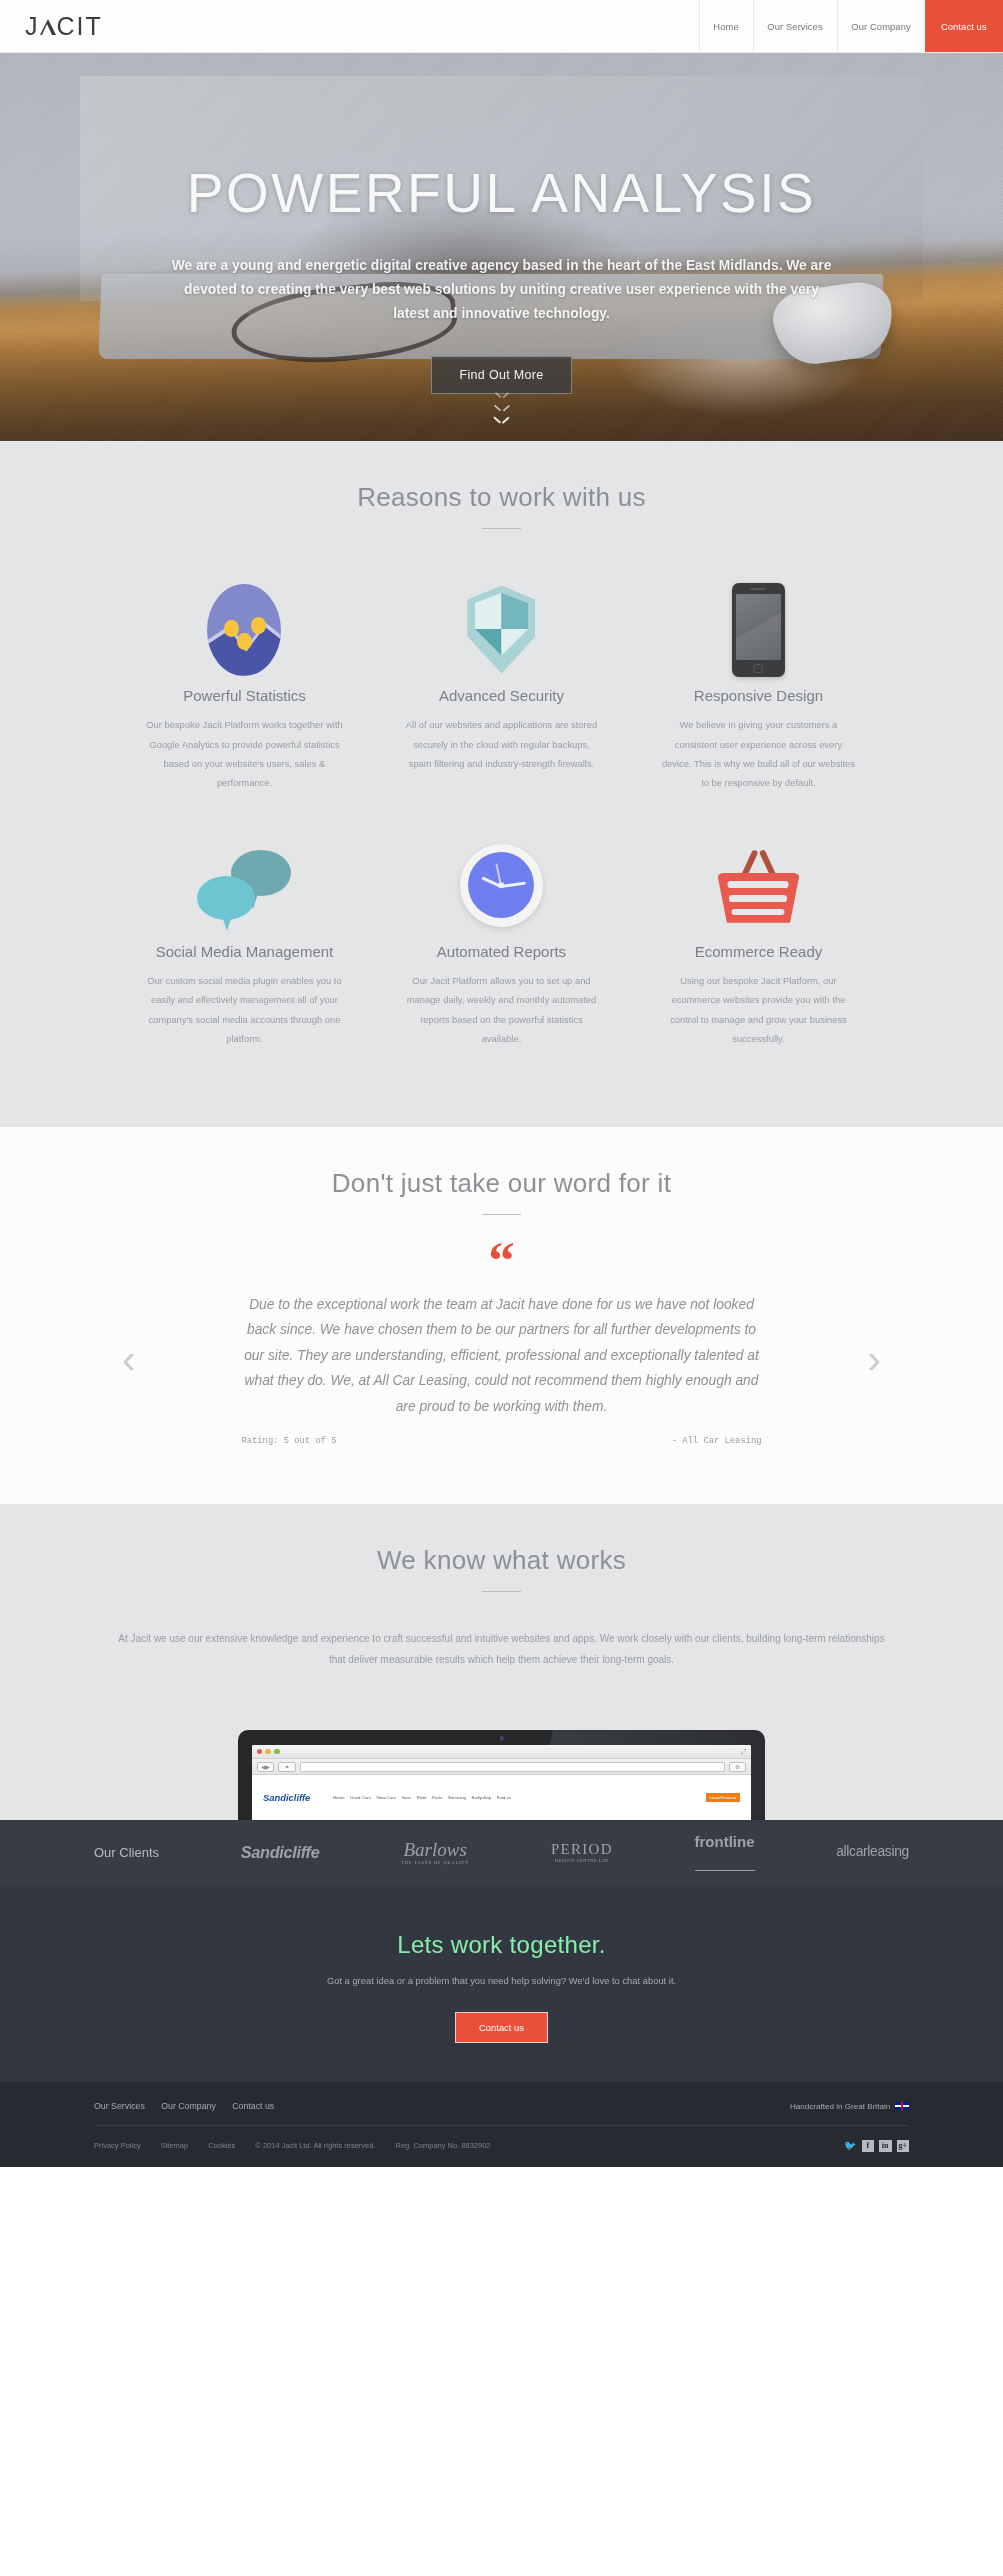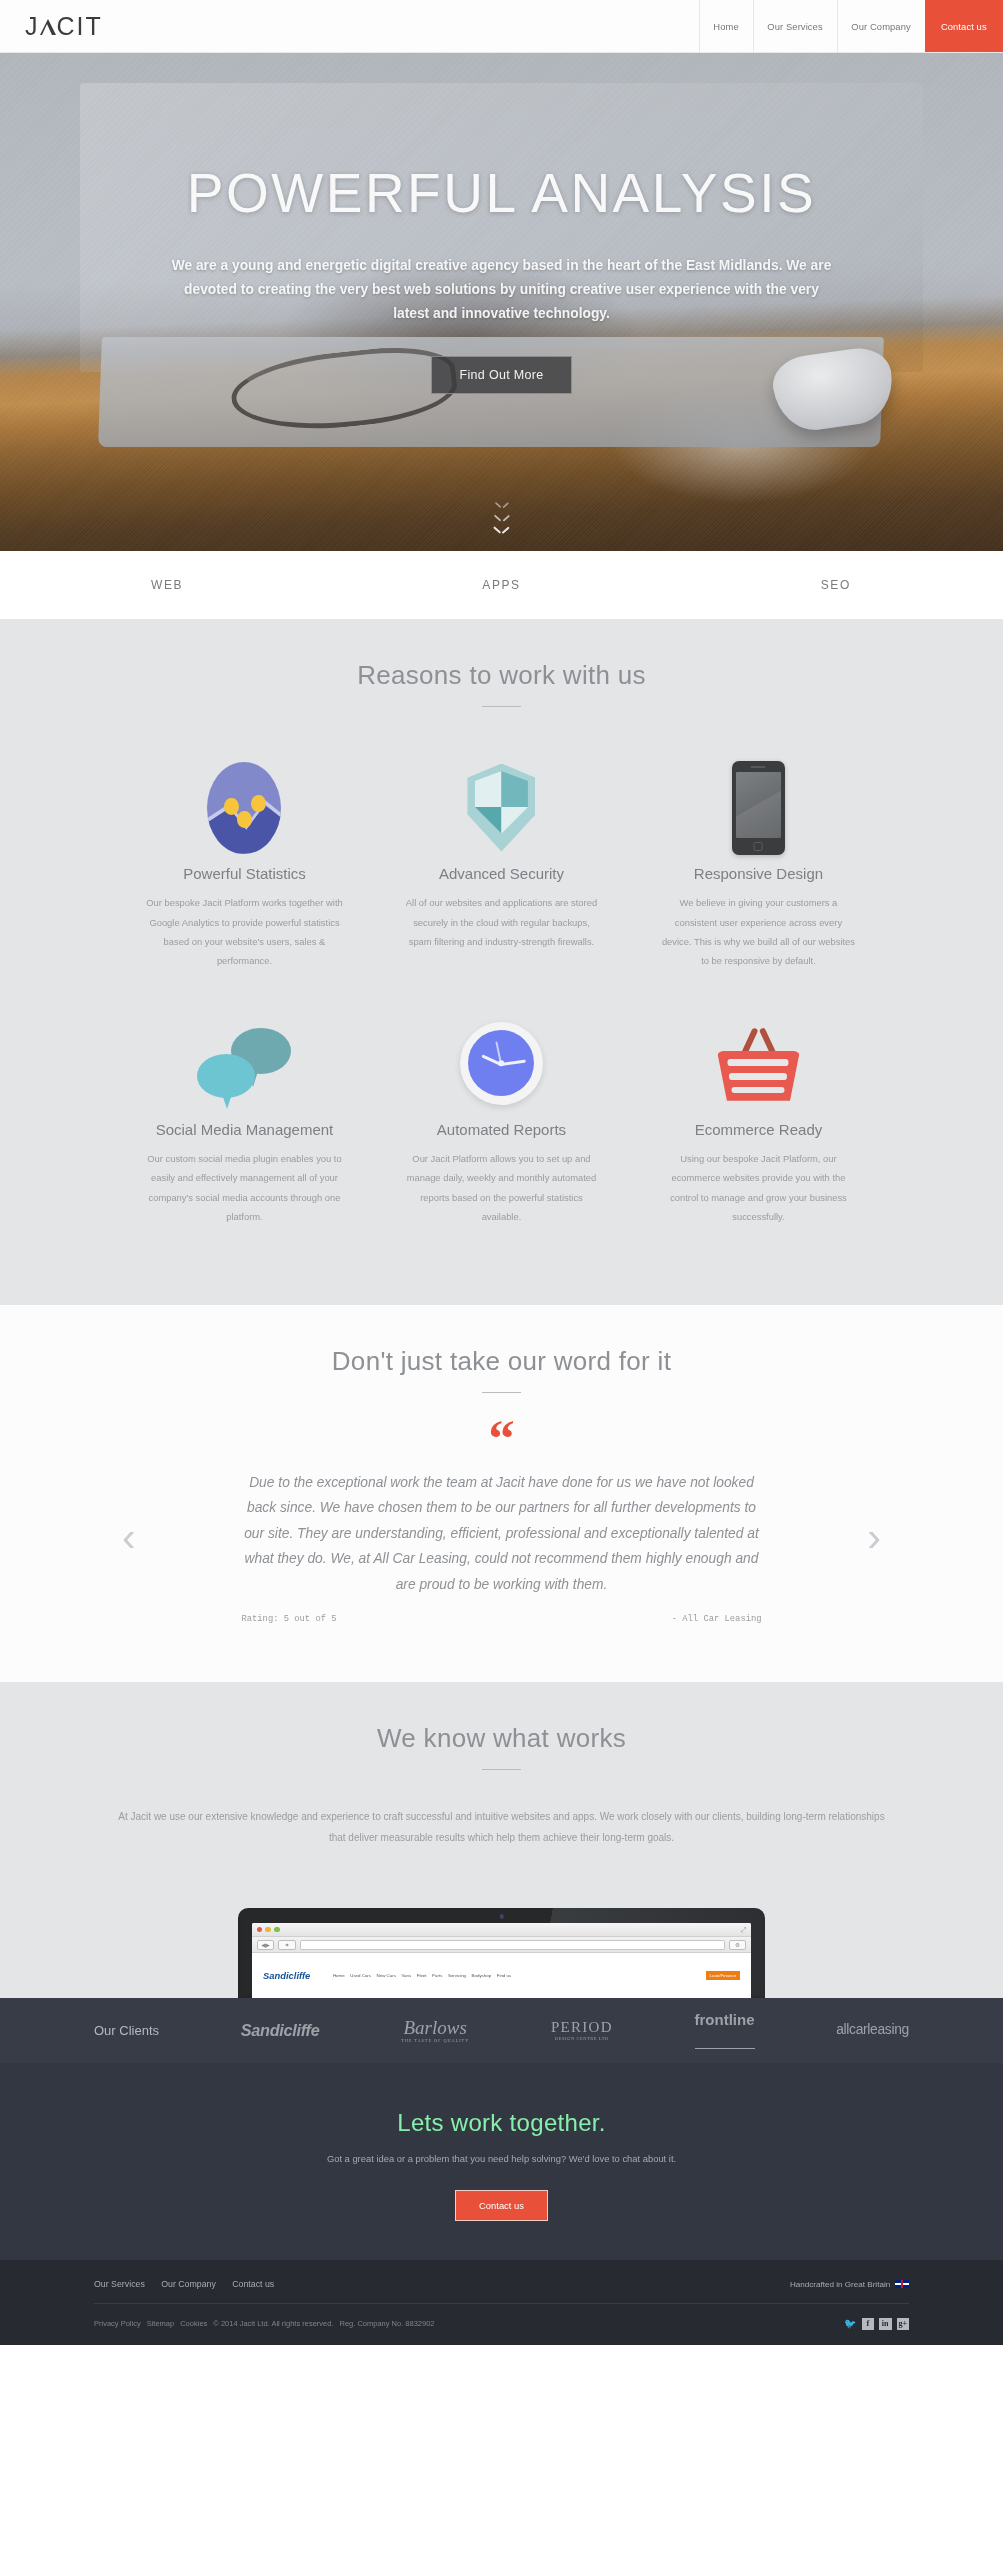"POWERFUL ANALYSIS" .hero { height: 498px -> 388px }
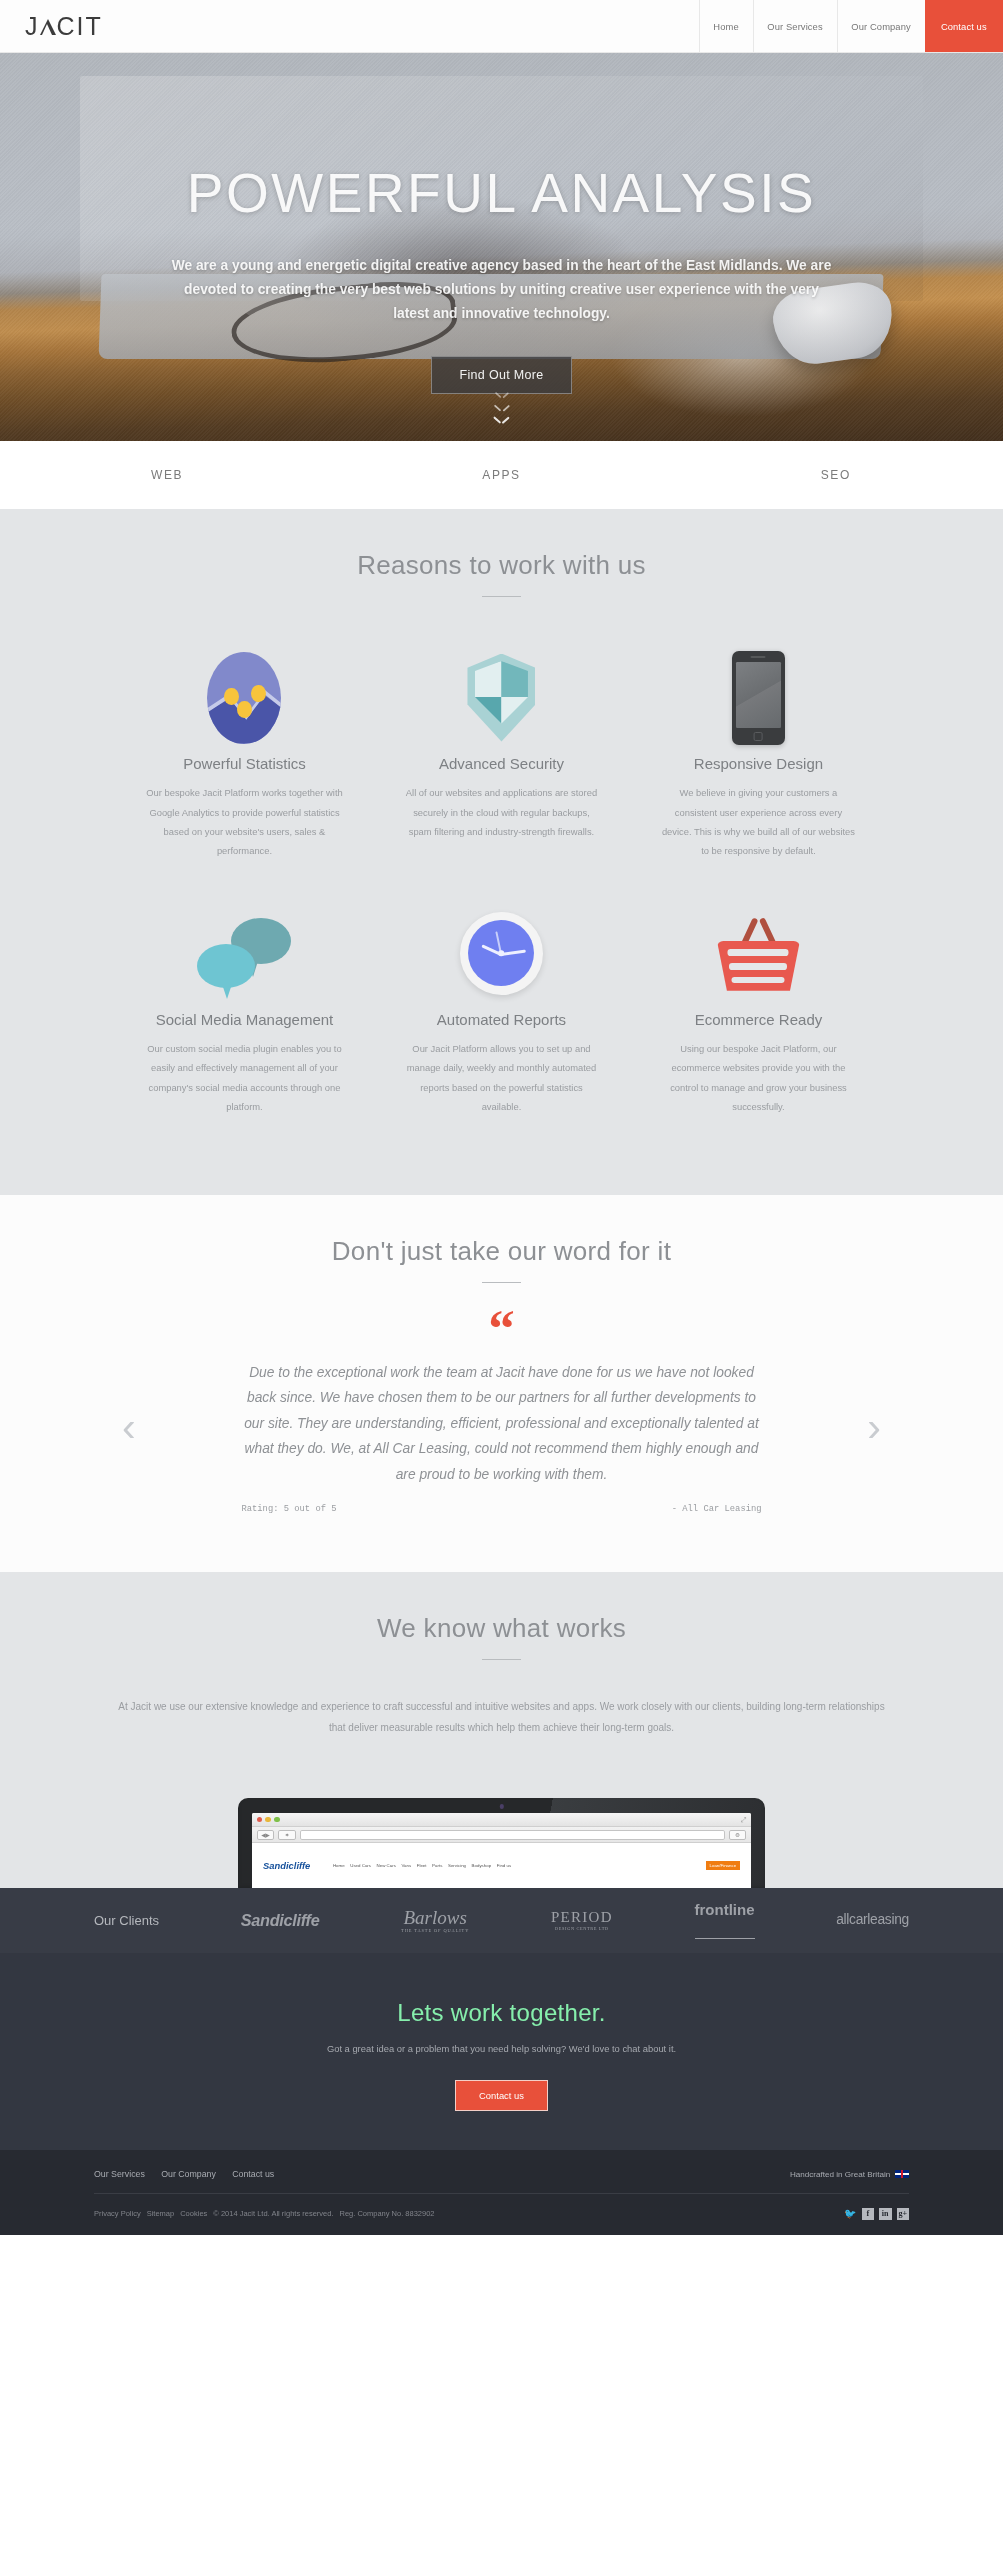"WEB" section.service-strip { html: <section> <div>WEB</div> <div>APPS</div> <div>SEO</div> </section> -> none }
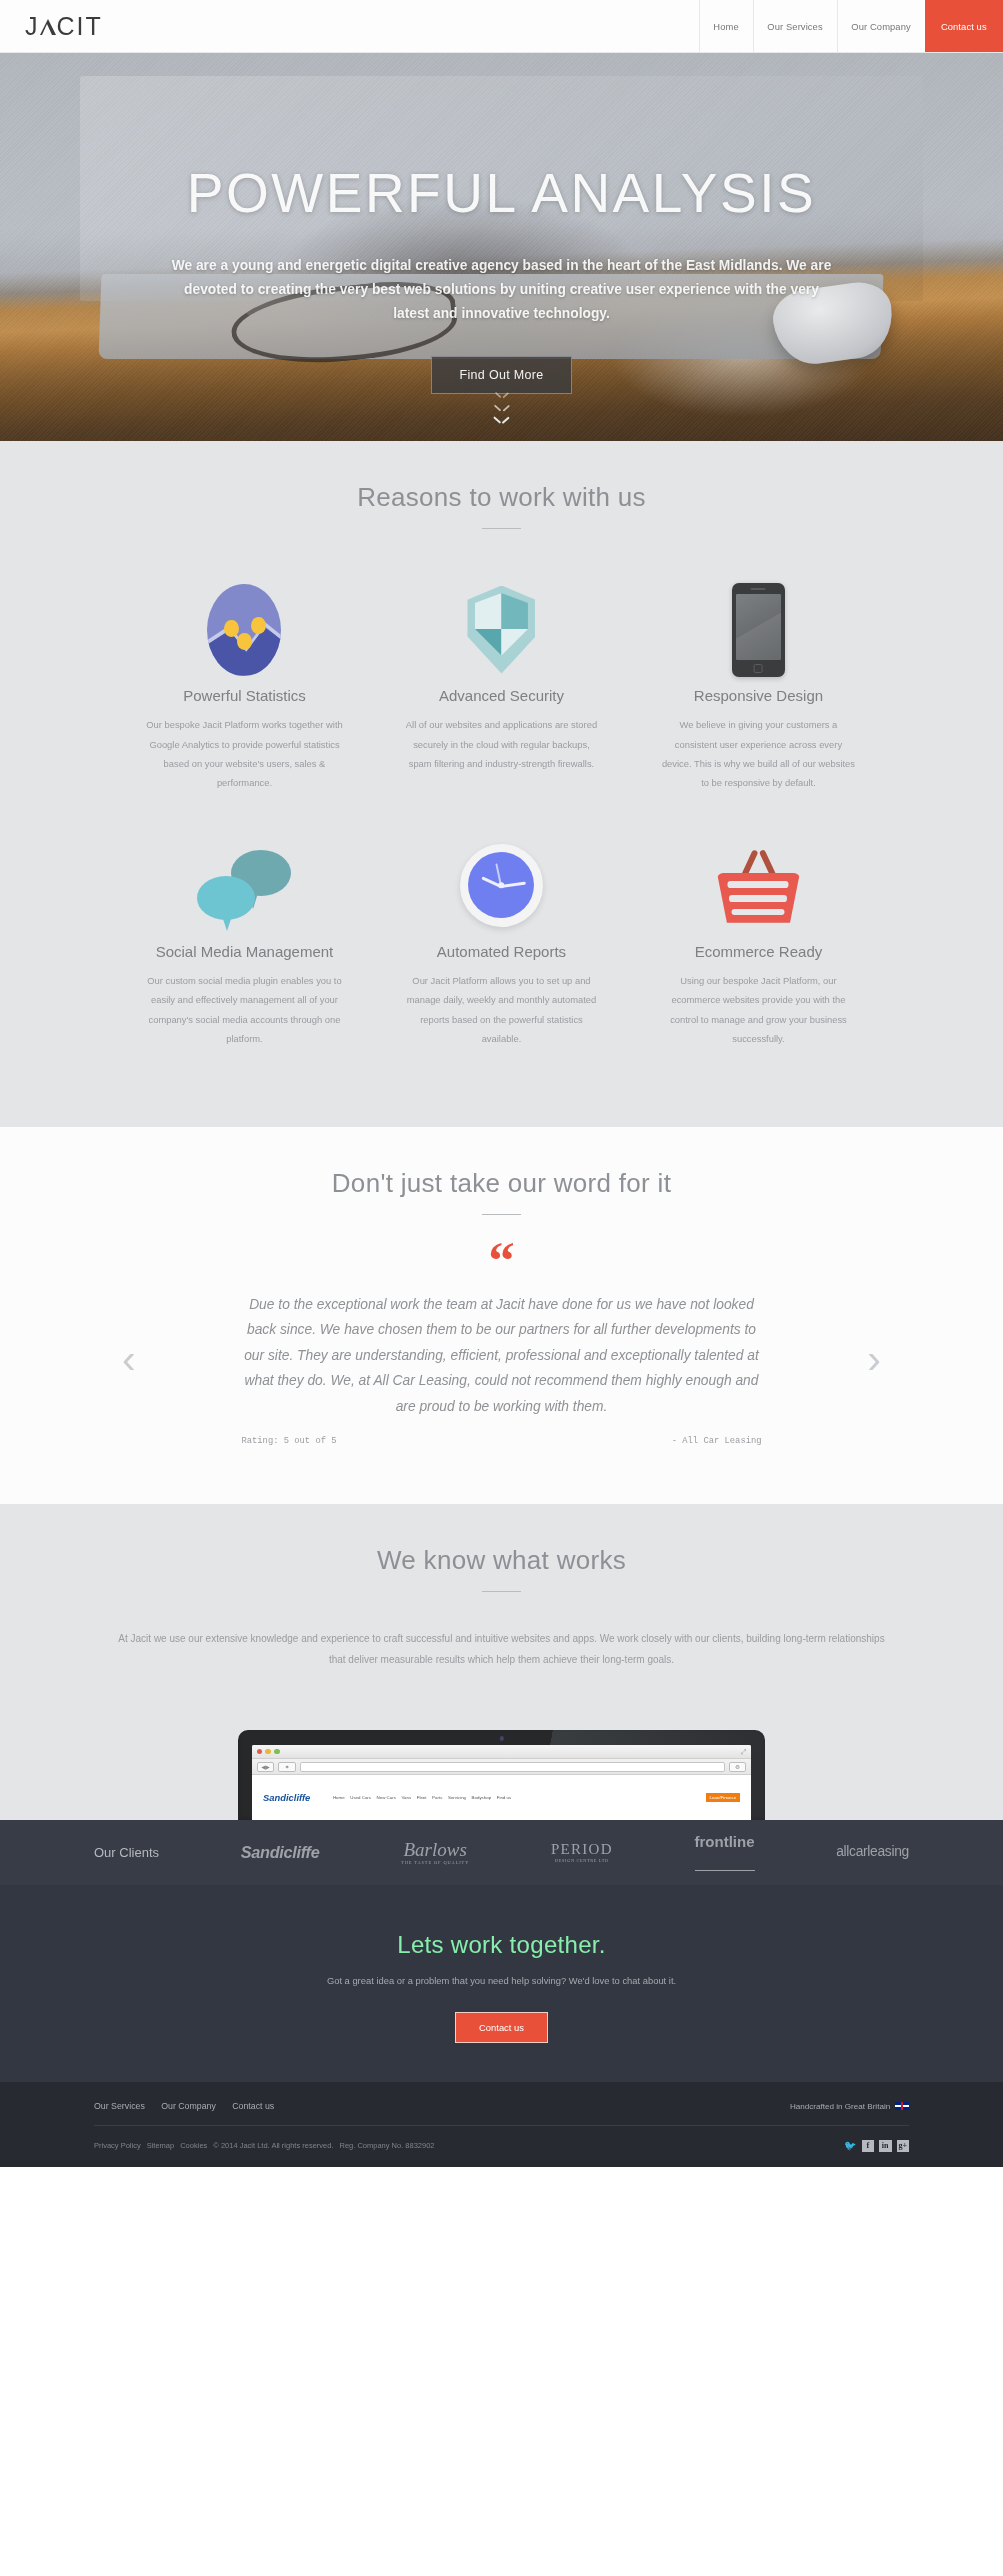"Privacy Policy" .legal { gap: 6px -> 20px }
